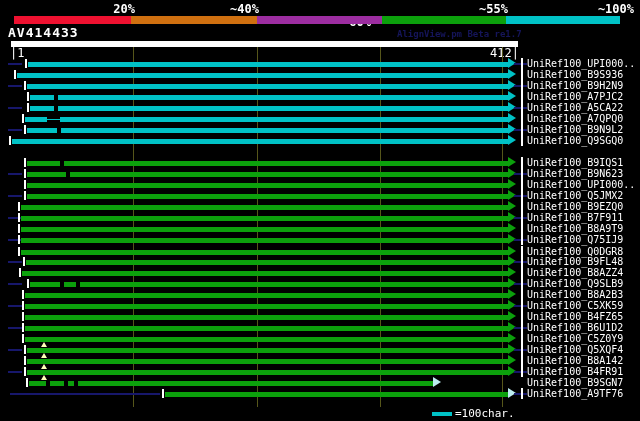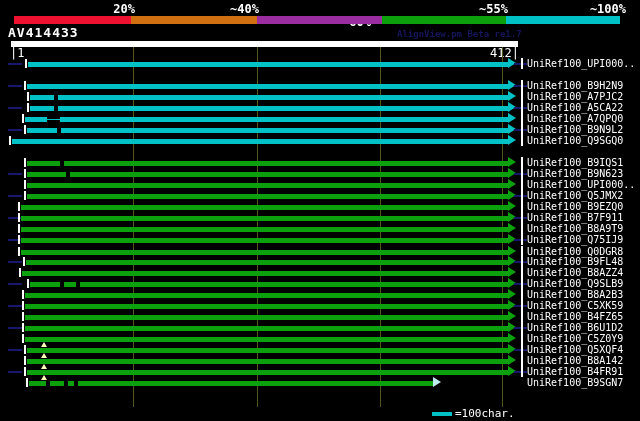"~100%" div.legend-label { right: 14px -> 6px }
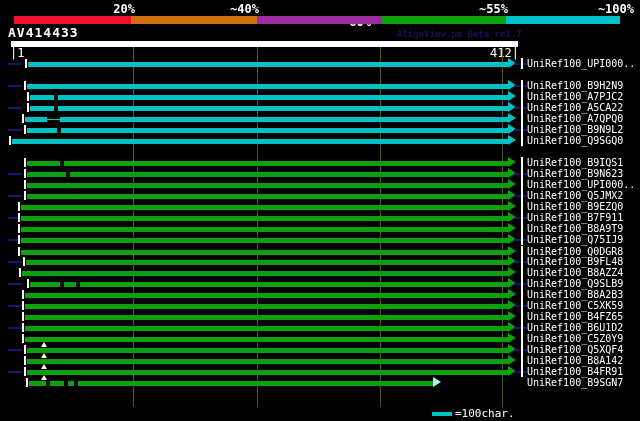"UniRef100_B9S936" div.row { html: none -> <div> <div></div> <div></div> <div></div> <div></div> <div>UniRef100_B9S936</div> </div> }
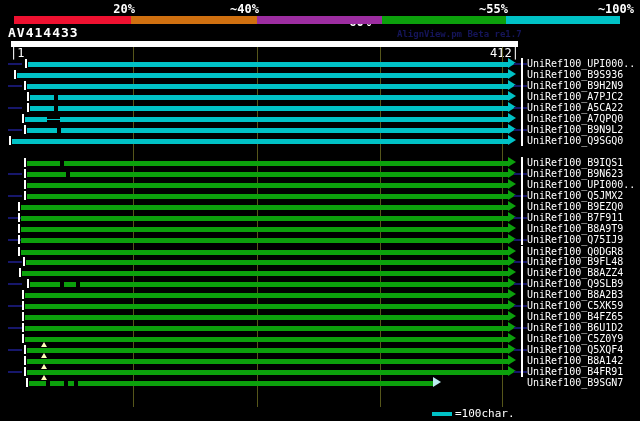"UniRef100_A9TF76" div.row { html: none -> <div> <div></div> <div></div> <div></div> <div></div> <div></div> <div></div> <div>UniRef100_A9TF76</div> </div> }
